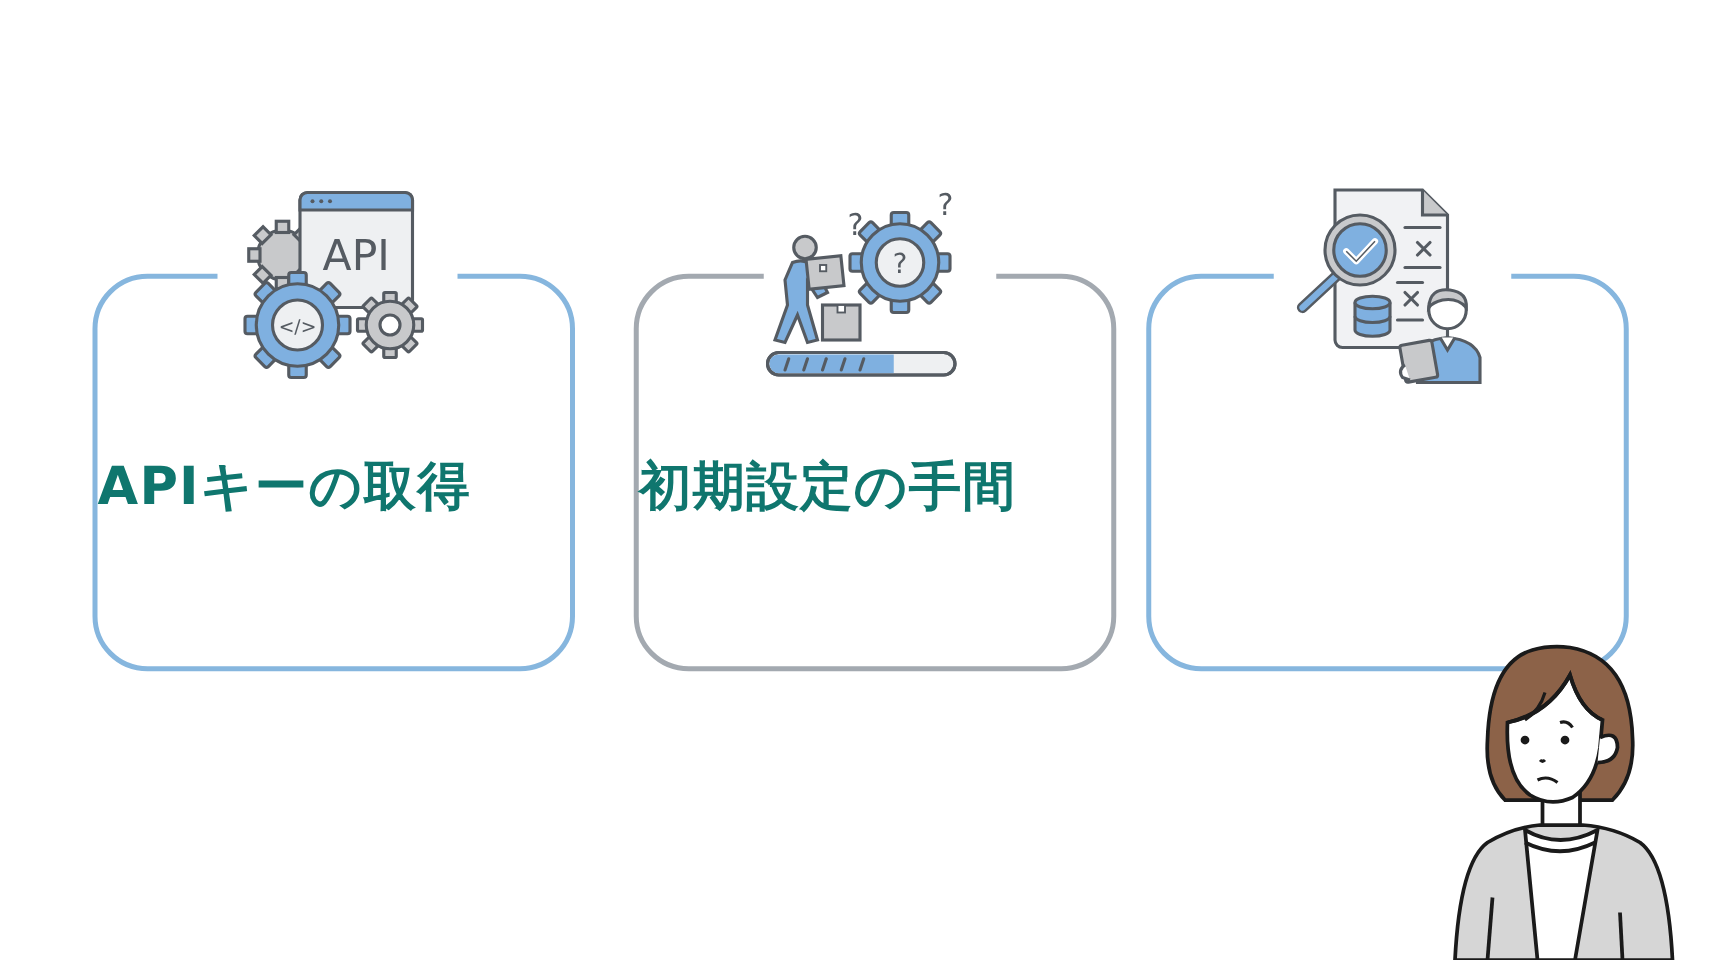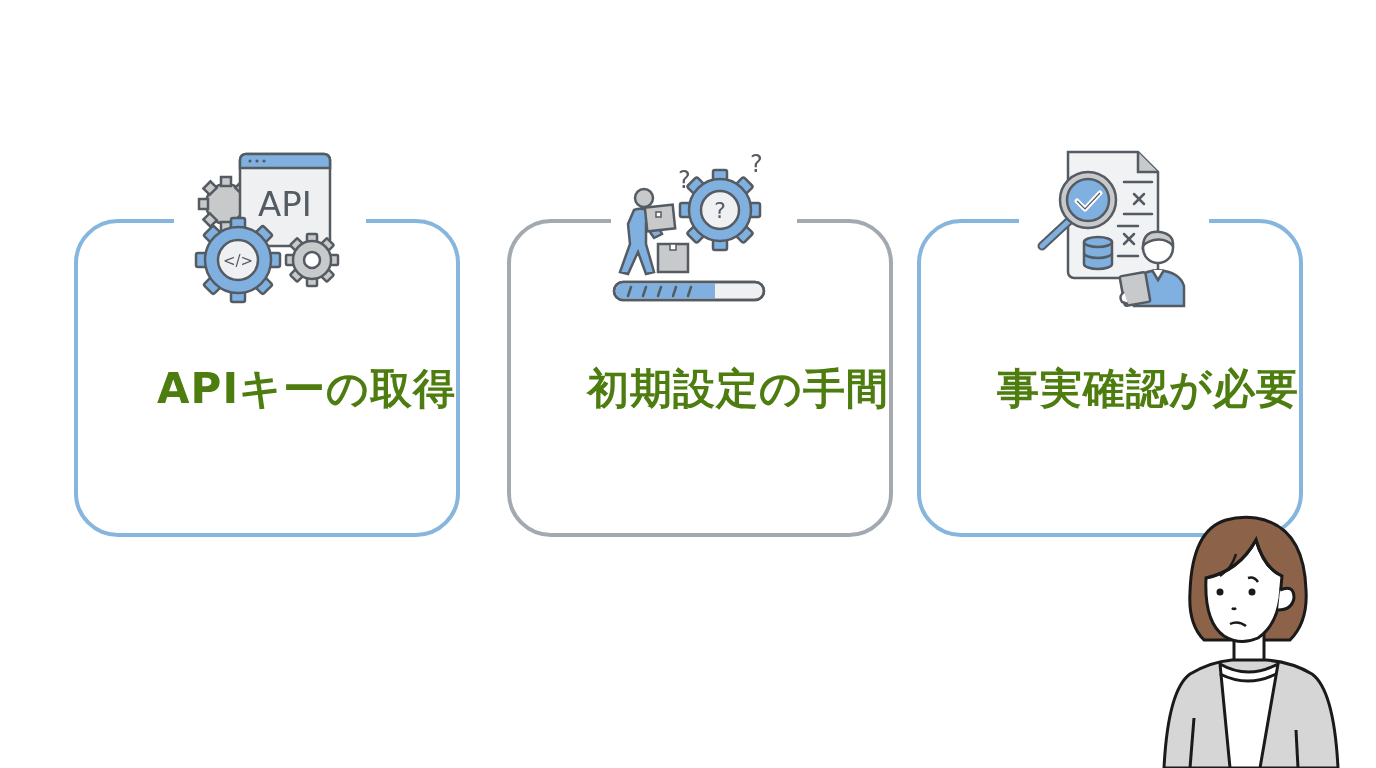"APIキーの取得" .card-title { color: #4d7c0f -> #0f766e; text-align: right -> left }
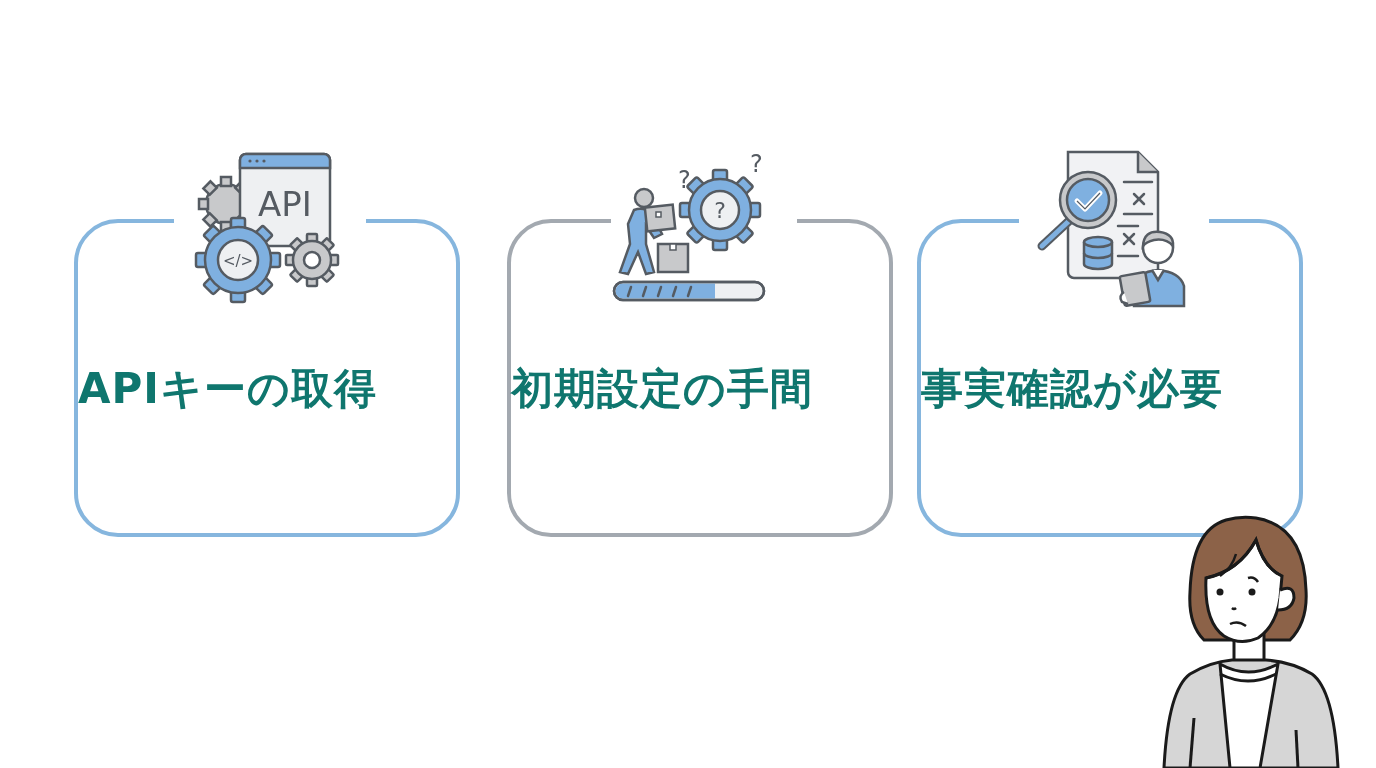"事実確認が必要" div.card-title { html: <div>事実確認が必要</div> -> none }
